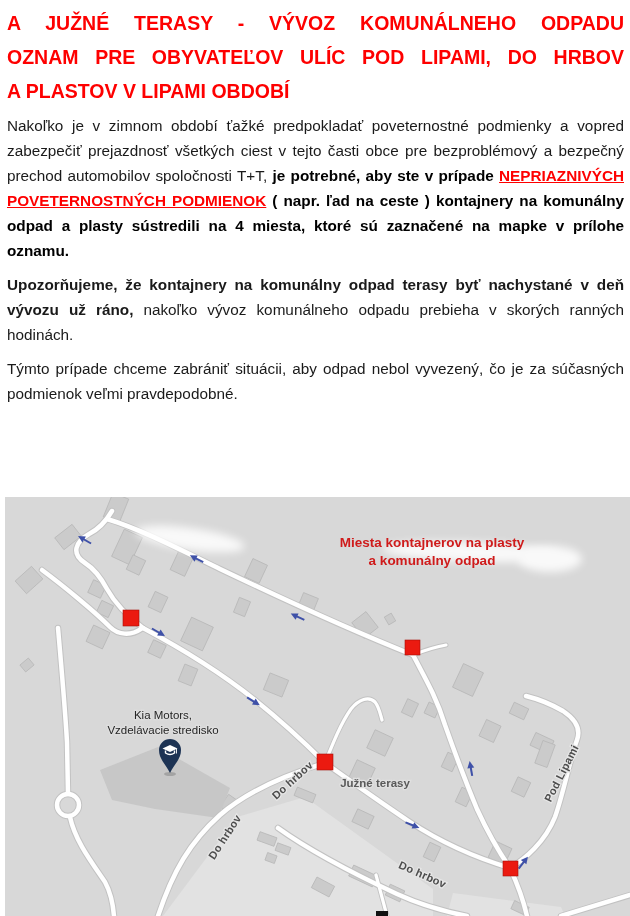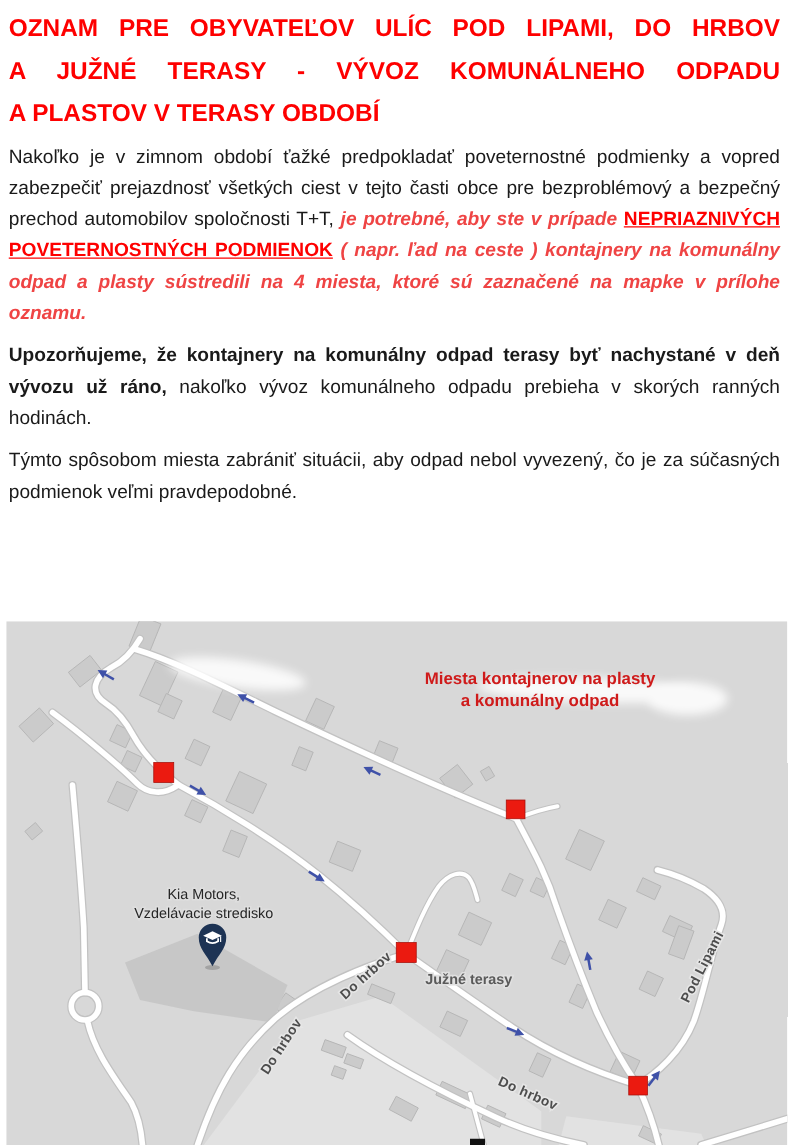"OZNAM PRE OBYVATEĽOV ULÍC POD" div.title-line { order: before "A JUŽNÉ TERASY - VÝVOZ" -> after "A JUŽNÉ TERASY - VÝVOZ" }
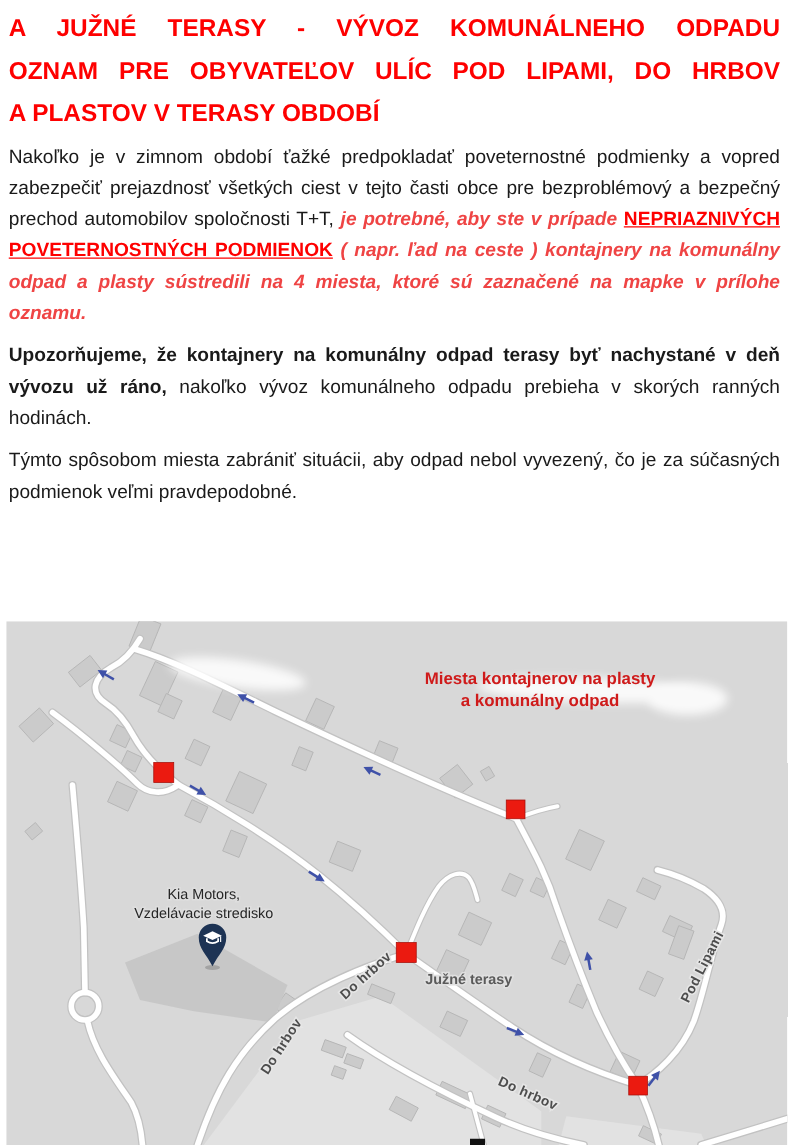"A PLASTOV V TERASY OBDOBÍ" div.title-line { text: TERASY -> LIPAMI }
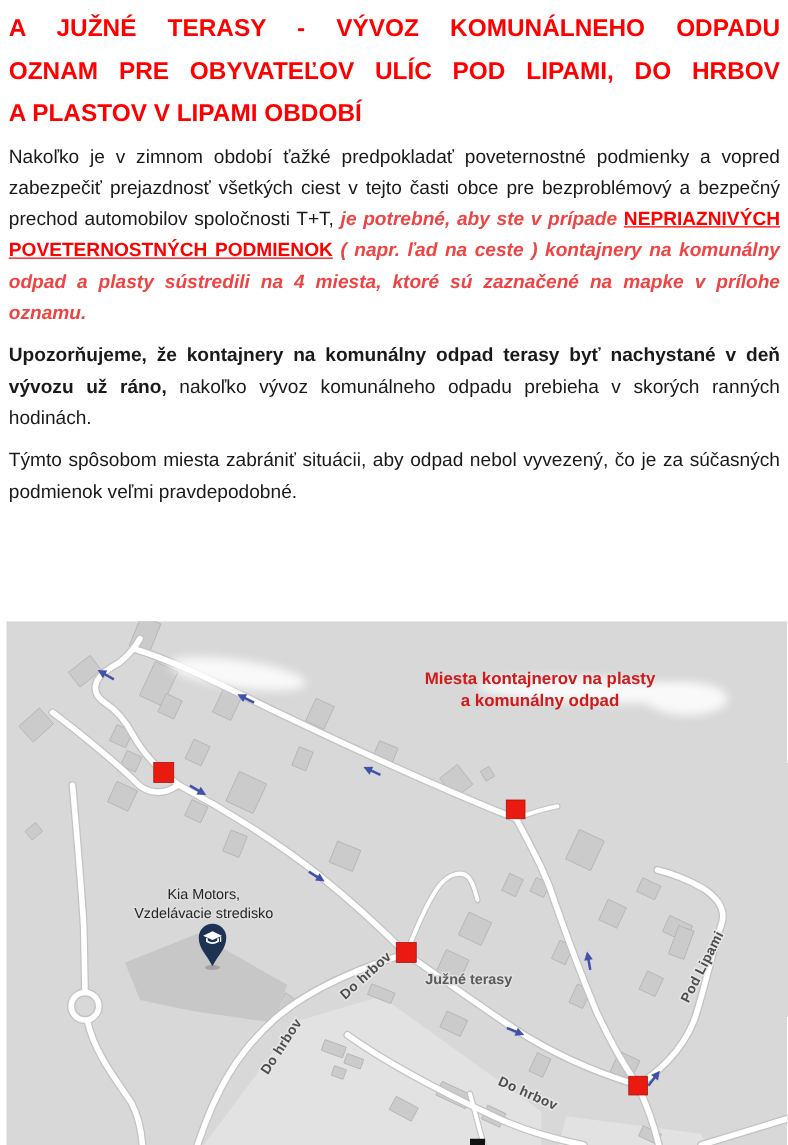"je potrebné, aby ste v" .red { color: #ef4444 -> #000000; font-style: italic -> none }
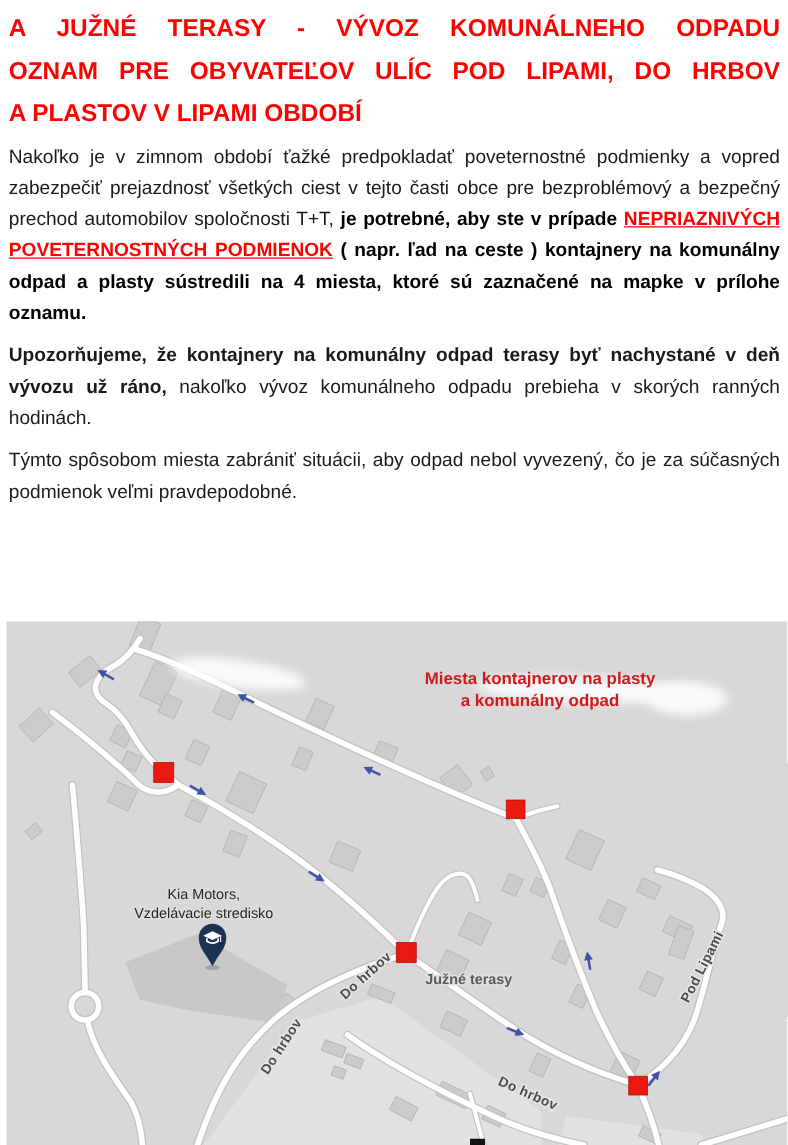"Týmto spôsobom miesta zabrániť situácii," p.para { text: spôsobom miesta -> prípade chceme }
